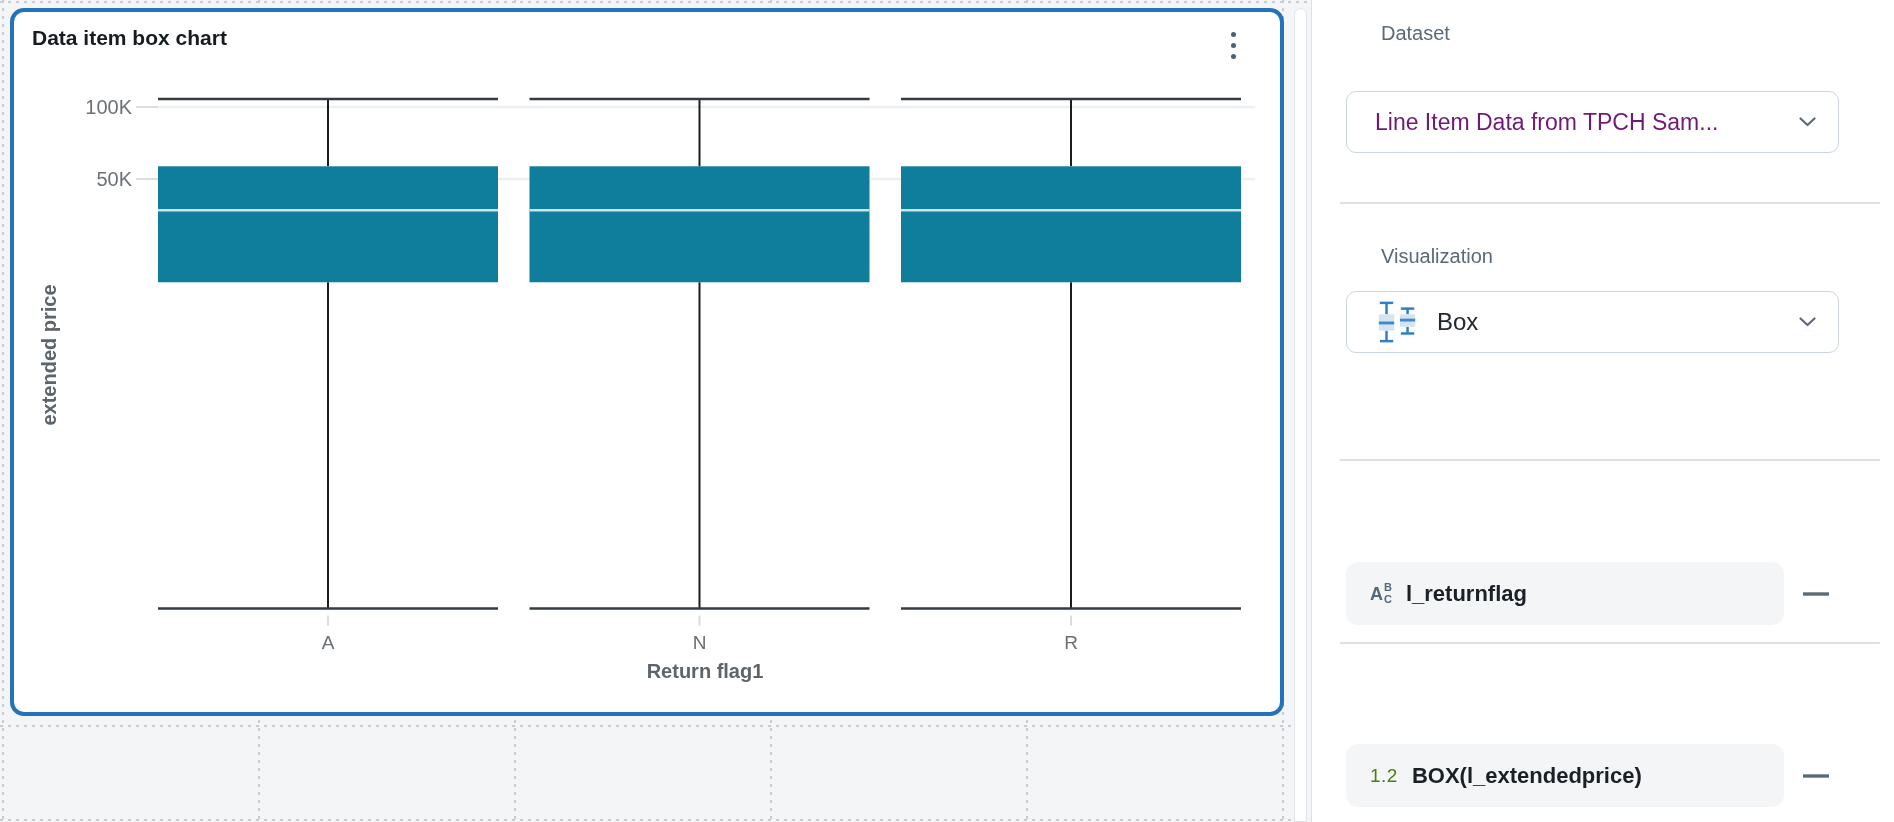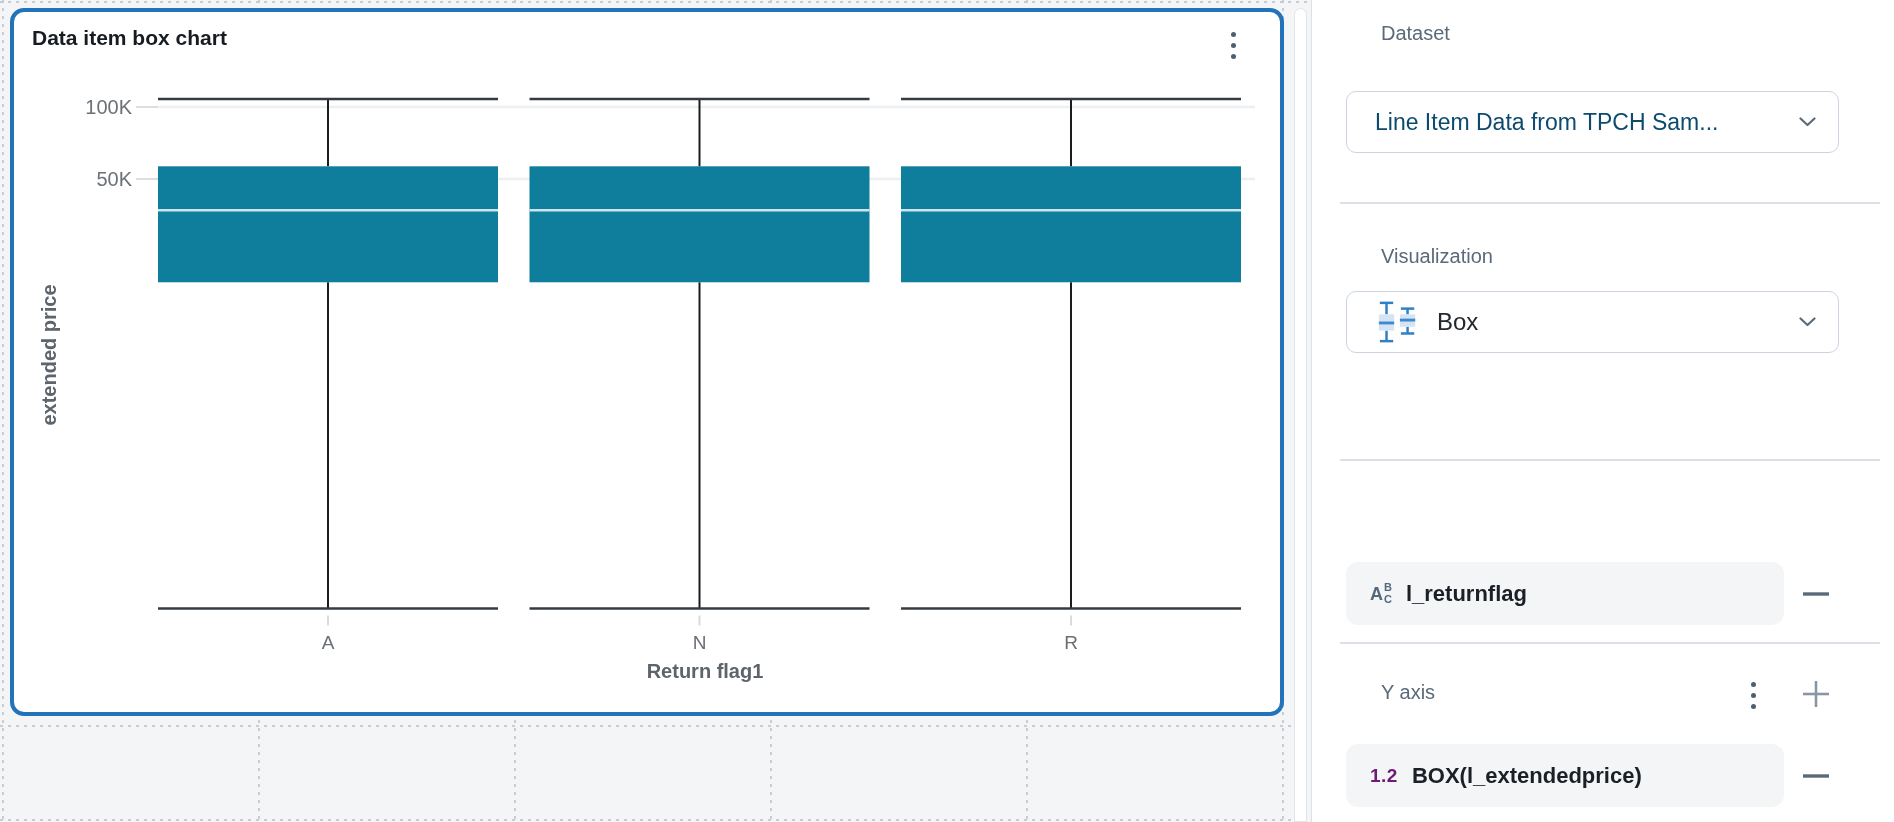"Line Item Data from TPCH" .select .sel-text { color: #0c4a6e -> #701a75 }
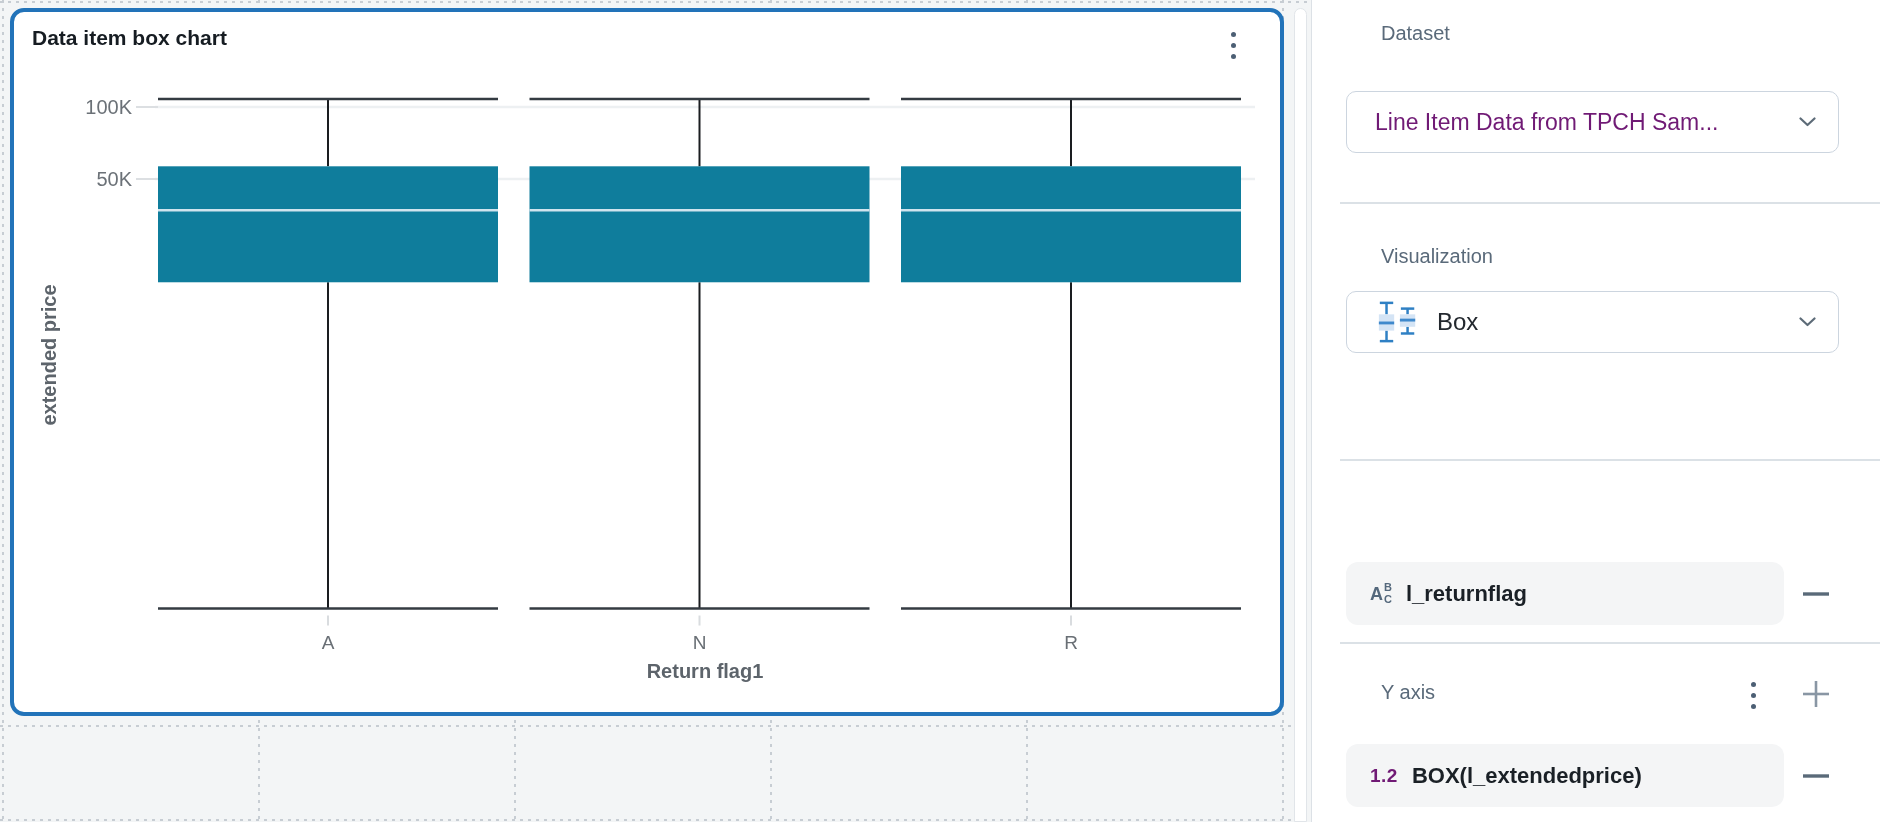"Y axis" div.axis-header { html: <div> <div>Y axis</div> <div> <i></i> <i></i> <i></i> </div> <div> <svg> <line></line> <line></line> </svg> </div> </div> -> none }
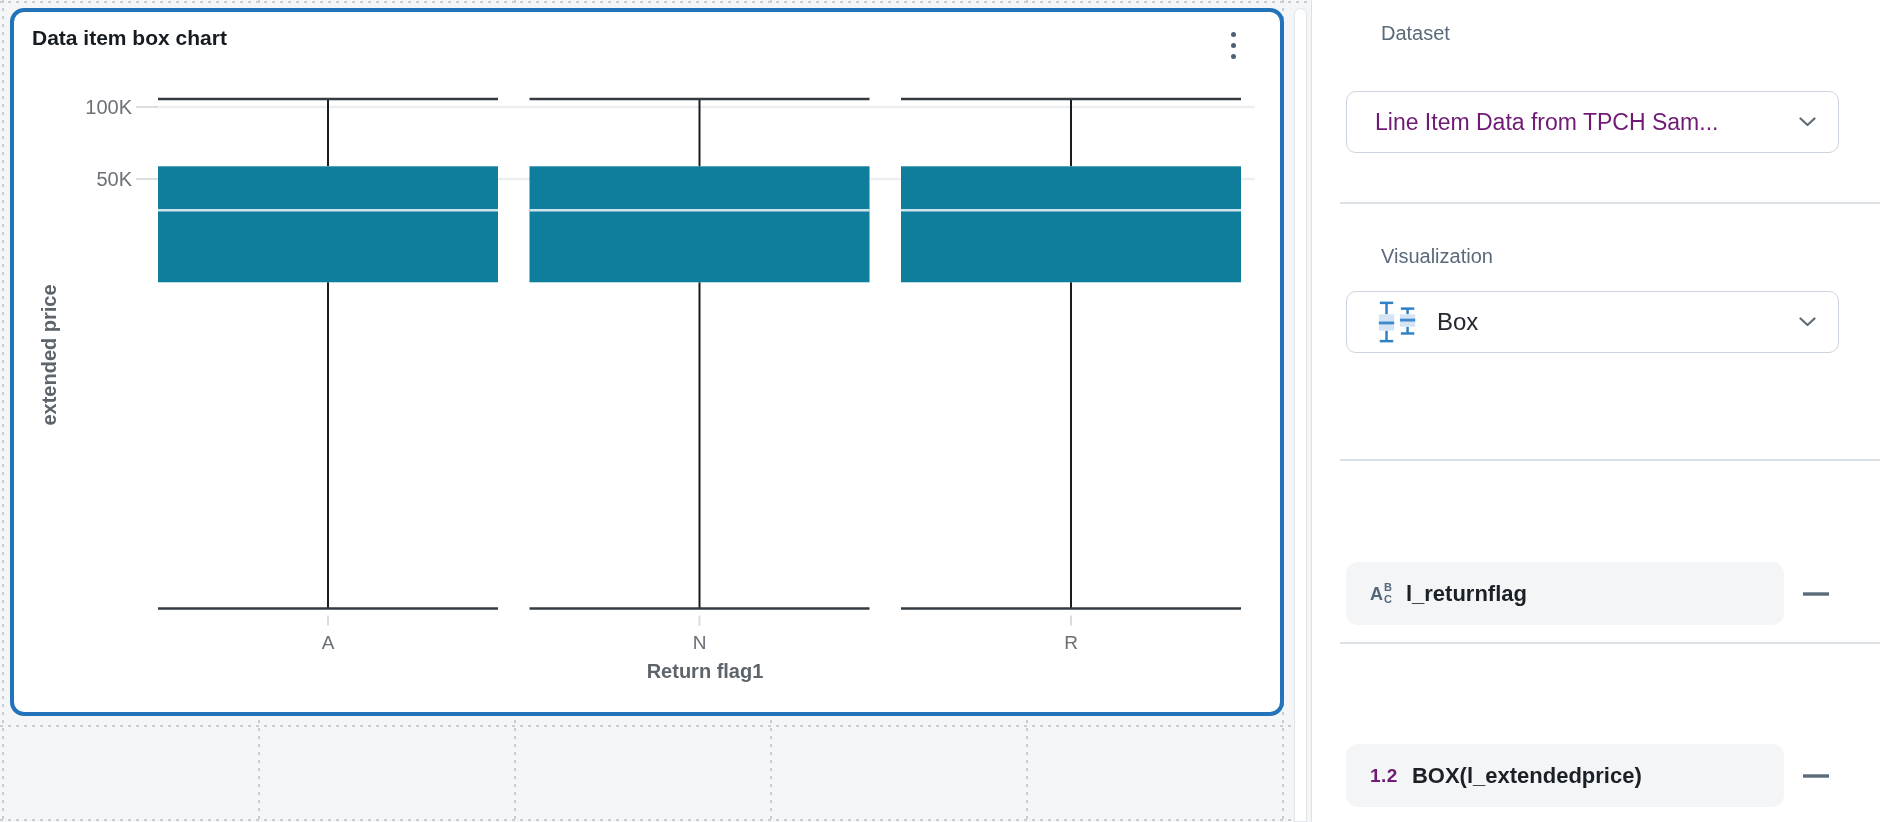"1.2" .num-icon { color: #701a75 -> #4d7c0f; font-weight: bold -> normal }
